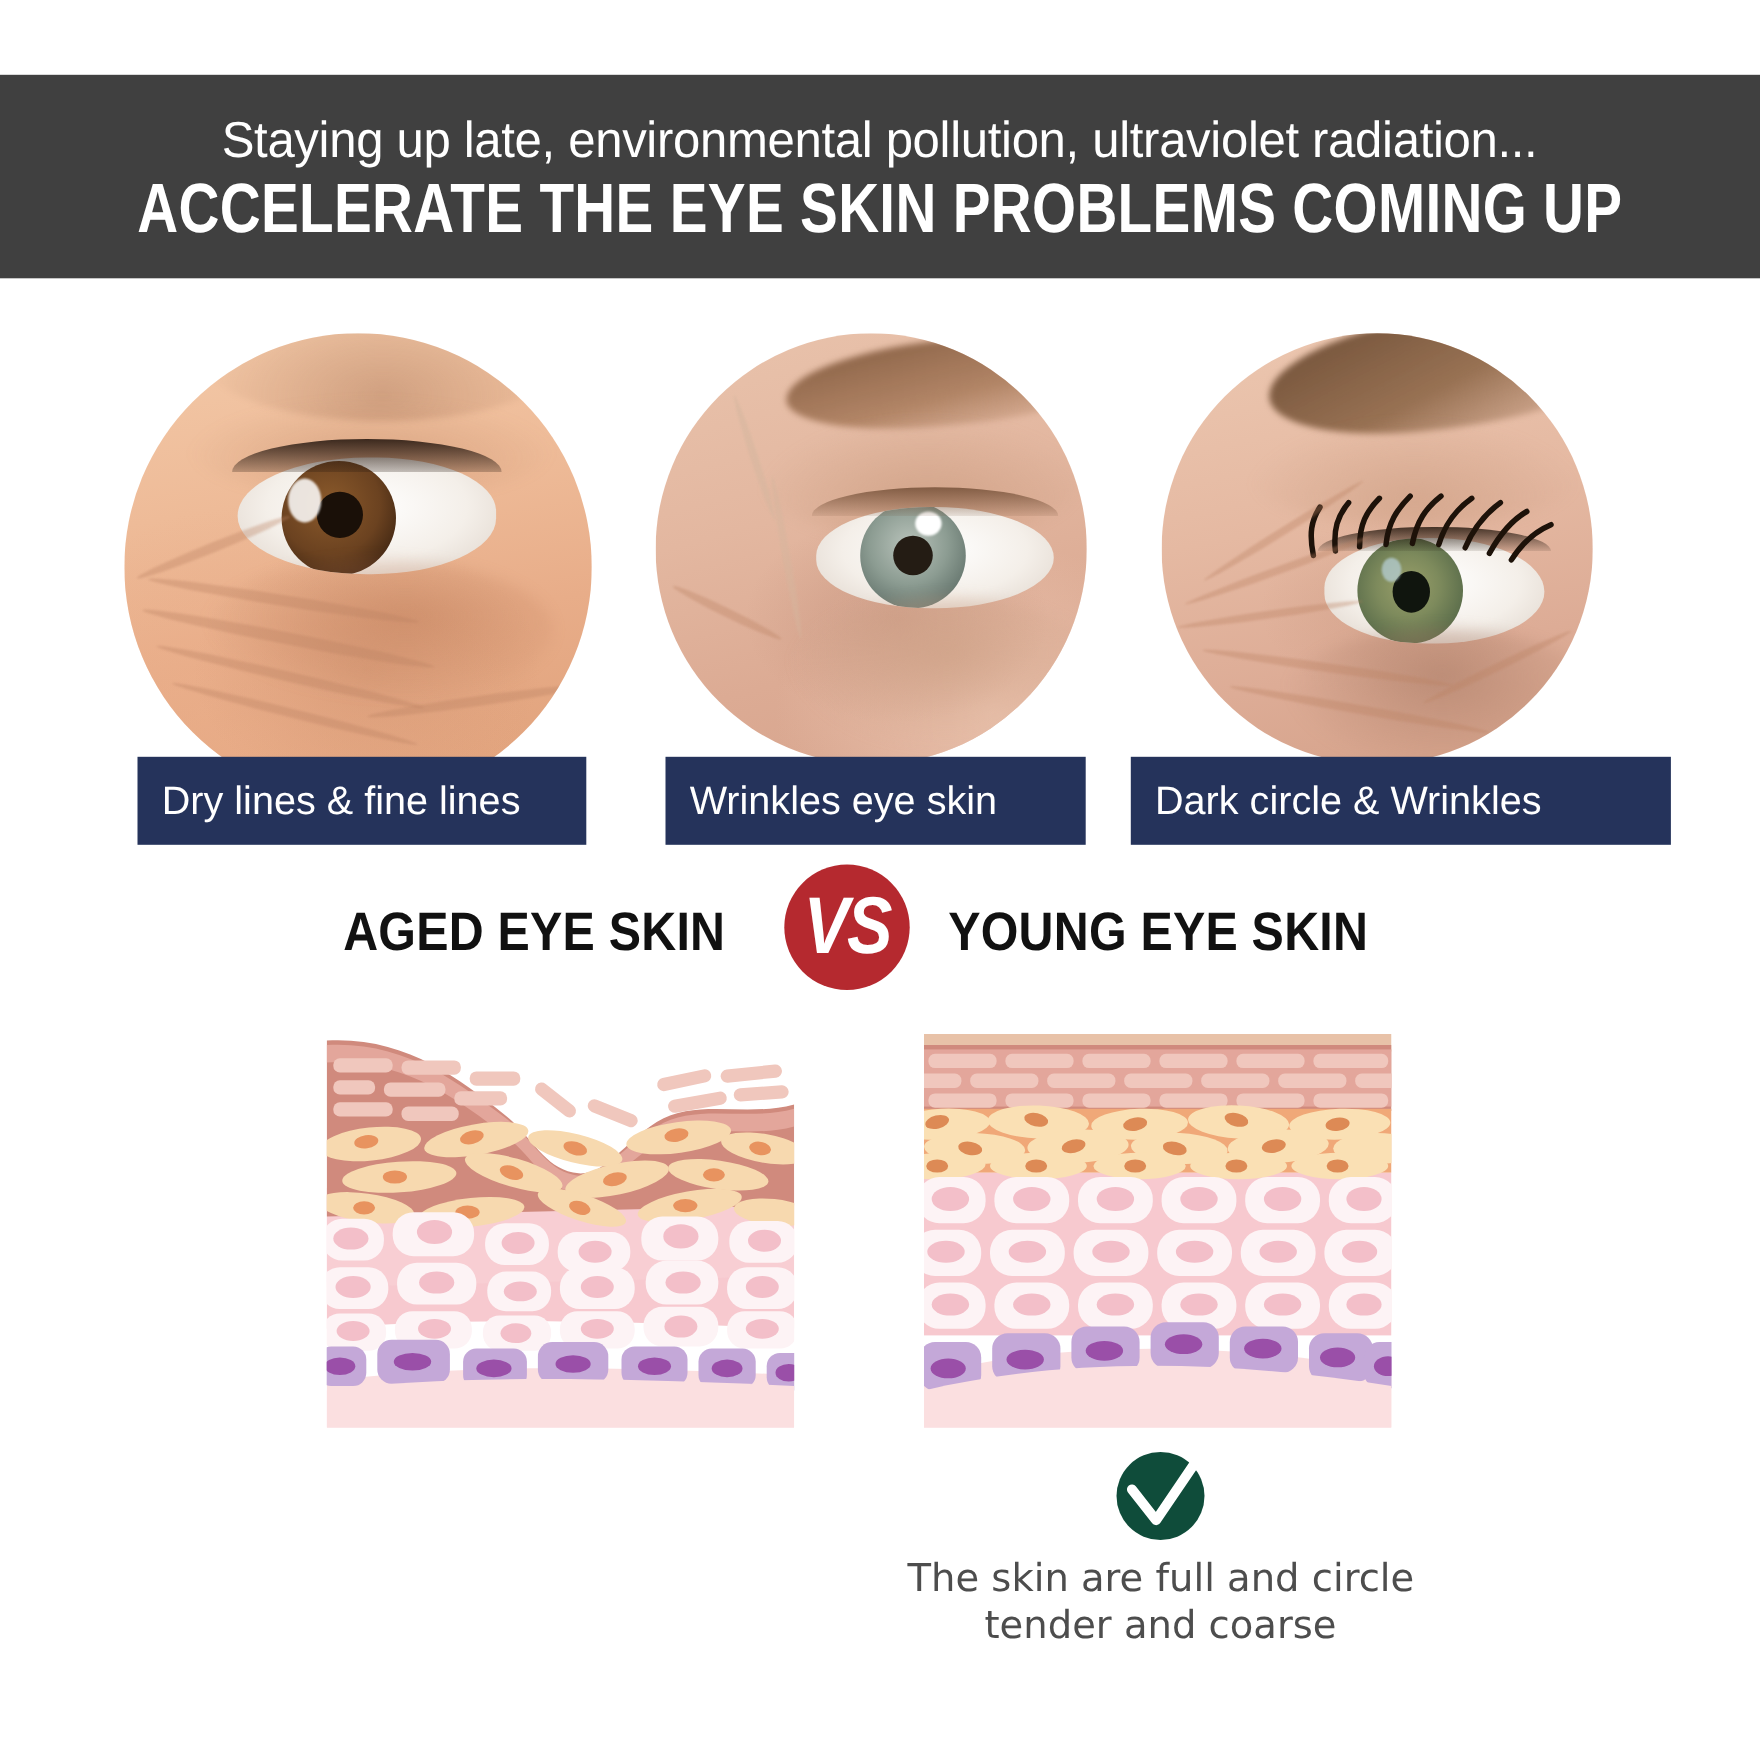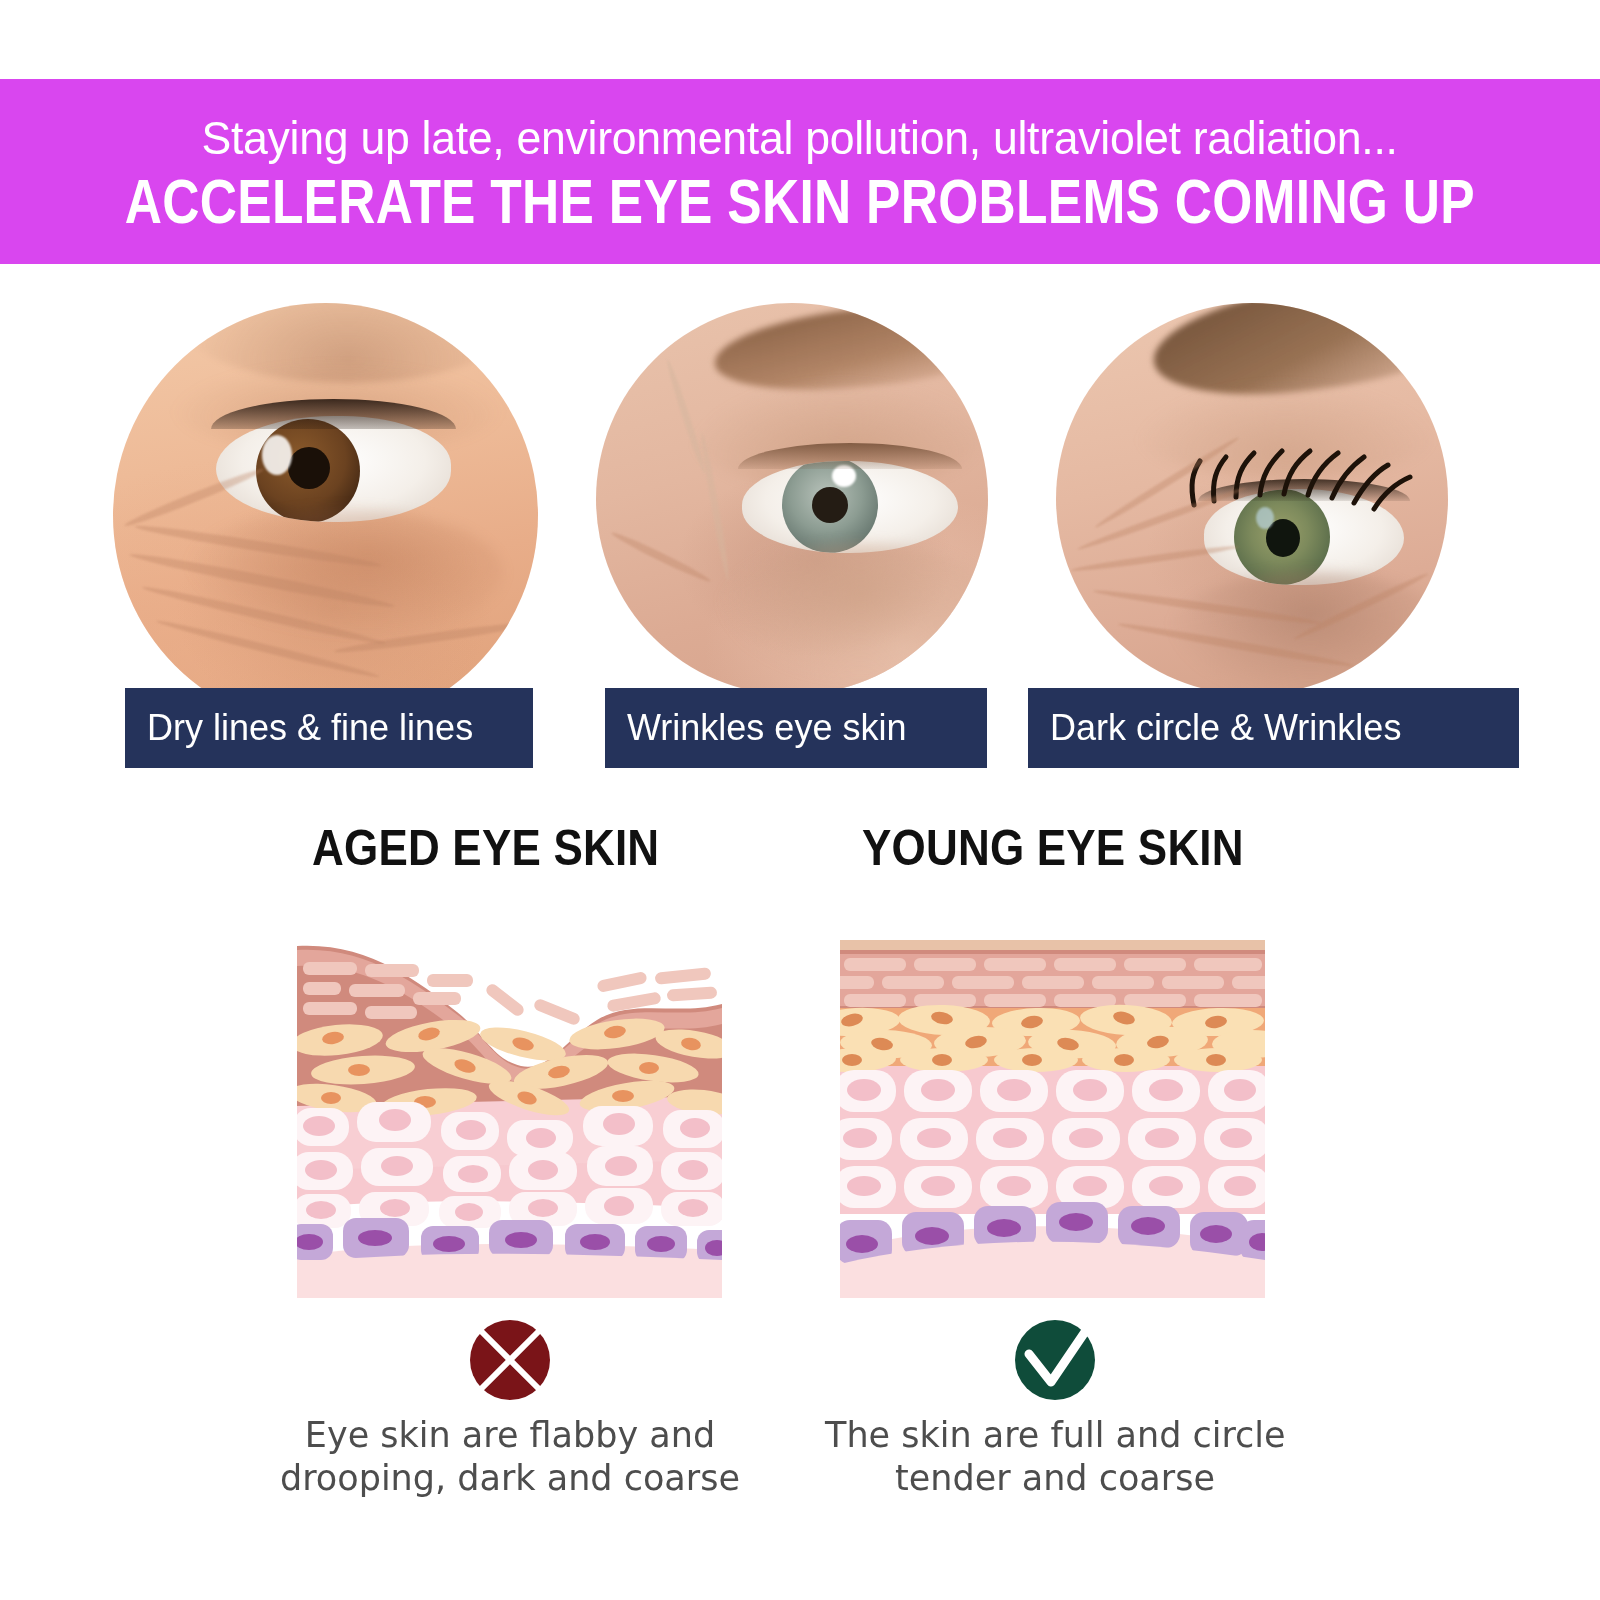"Staying up late, environmental" .banner { background: #d946ef -> #404040; top: 79px -> 68px }
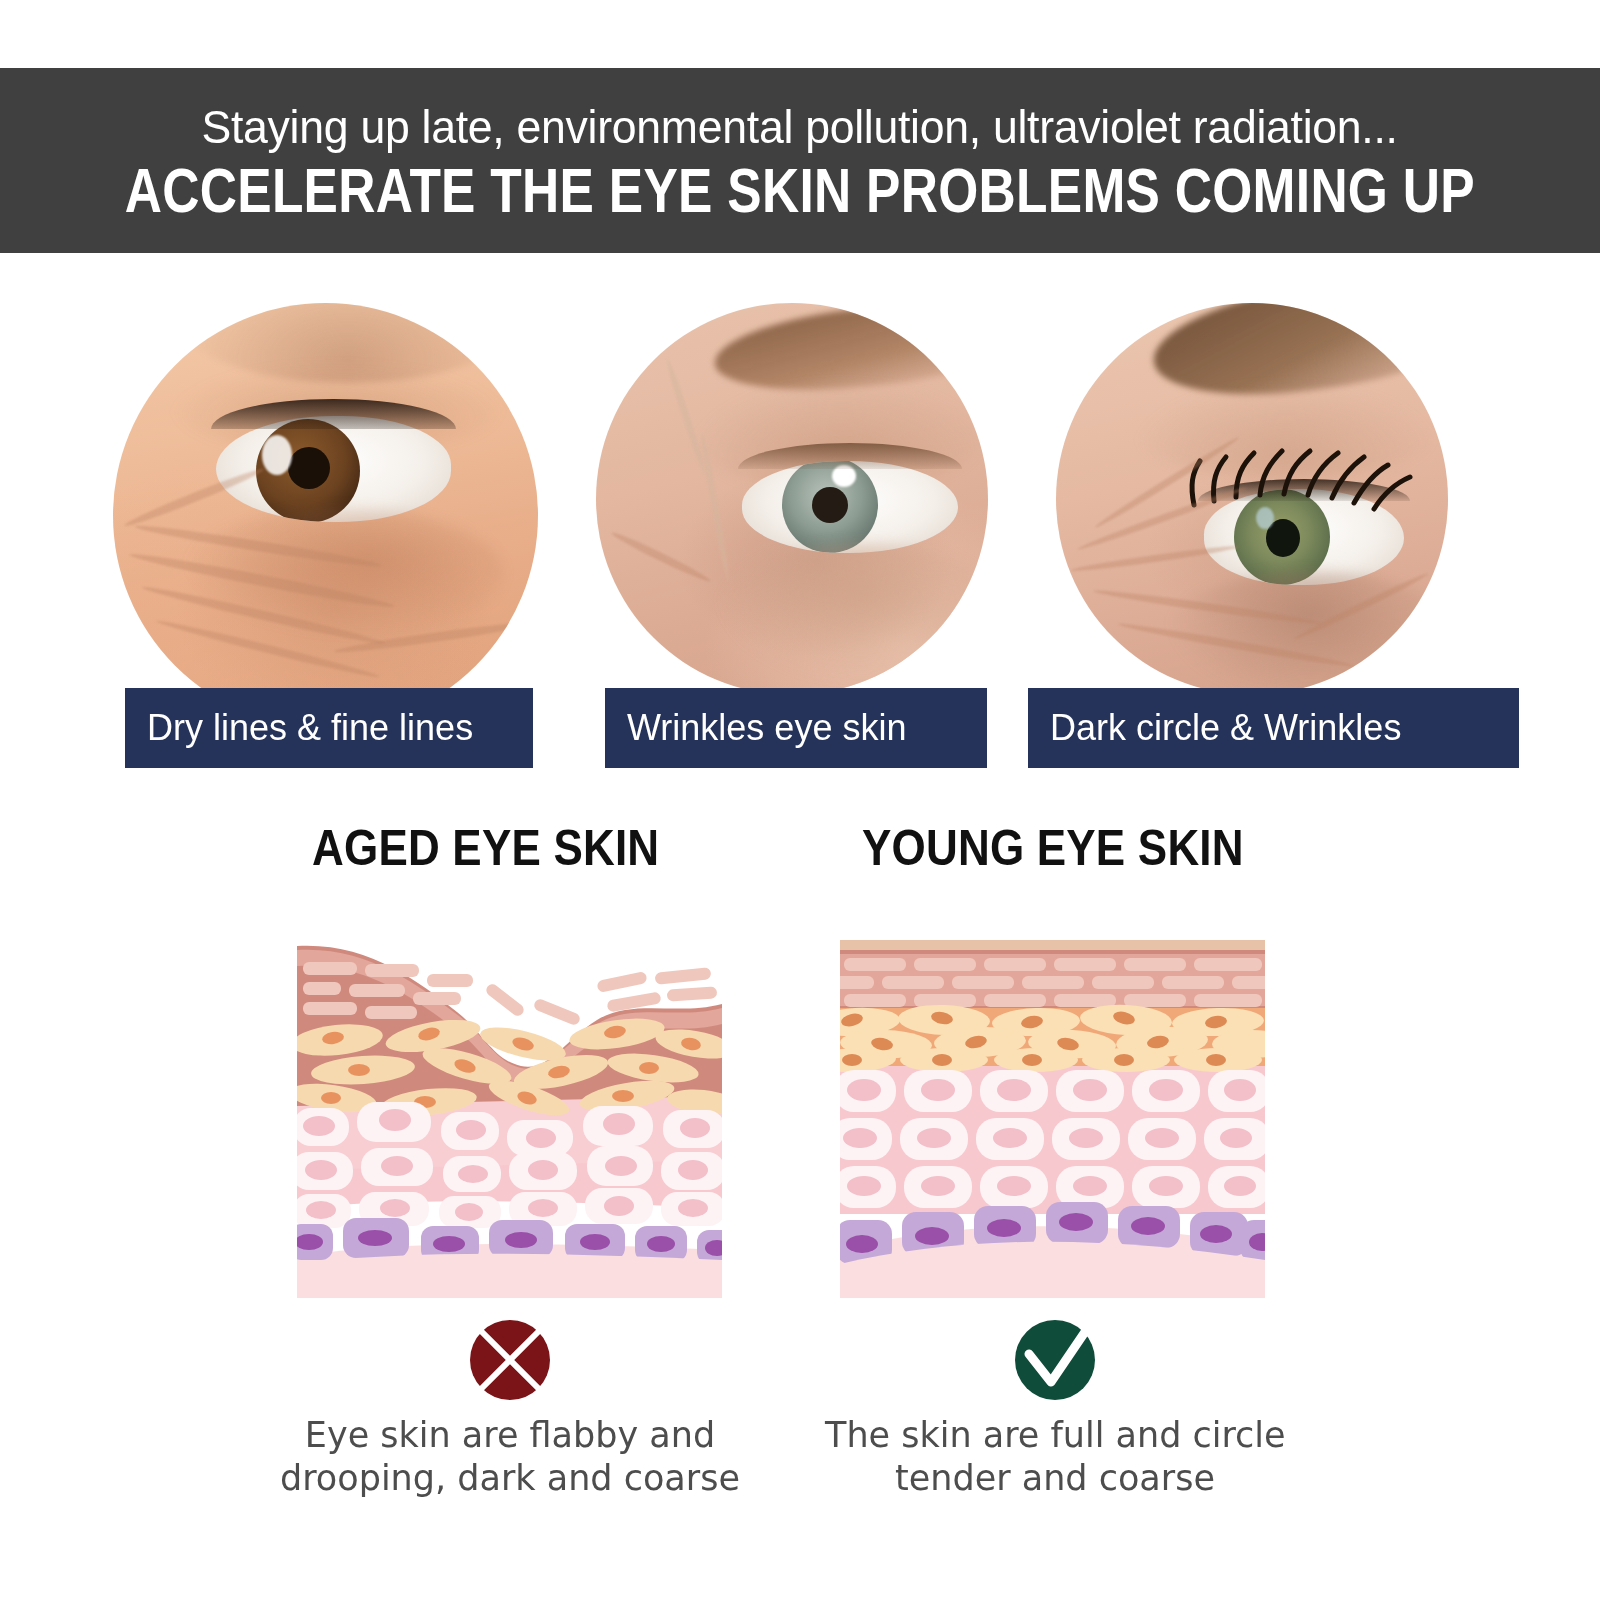"VS" div.vs-badge { html: none -> <div> <span>VS</span> </div> }
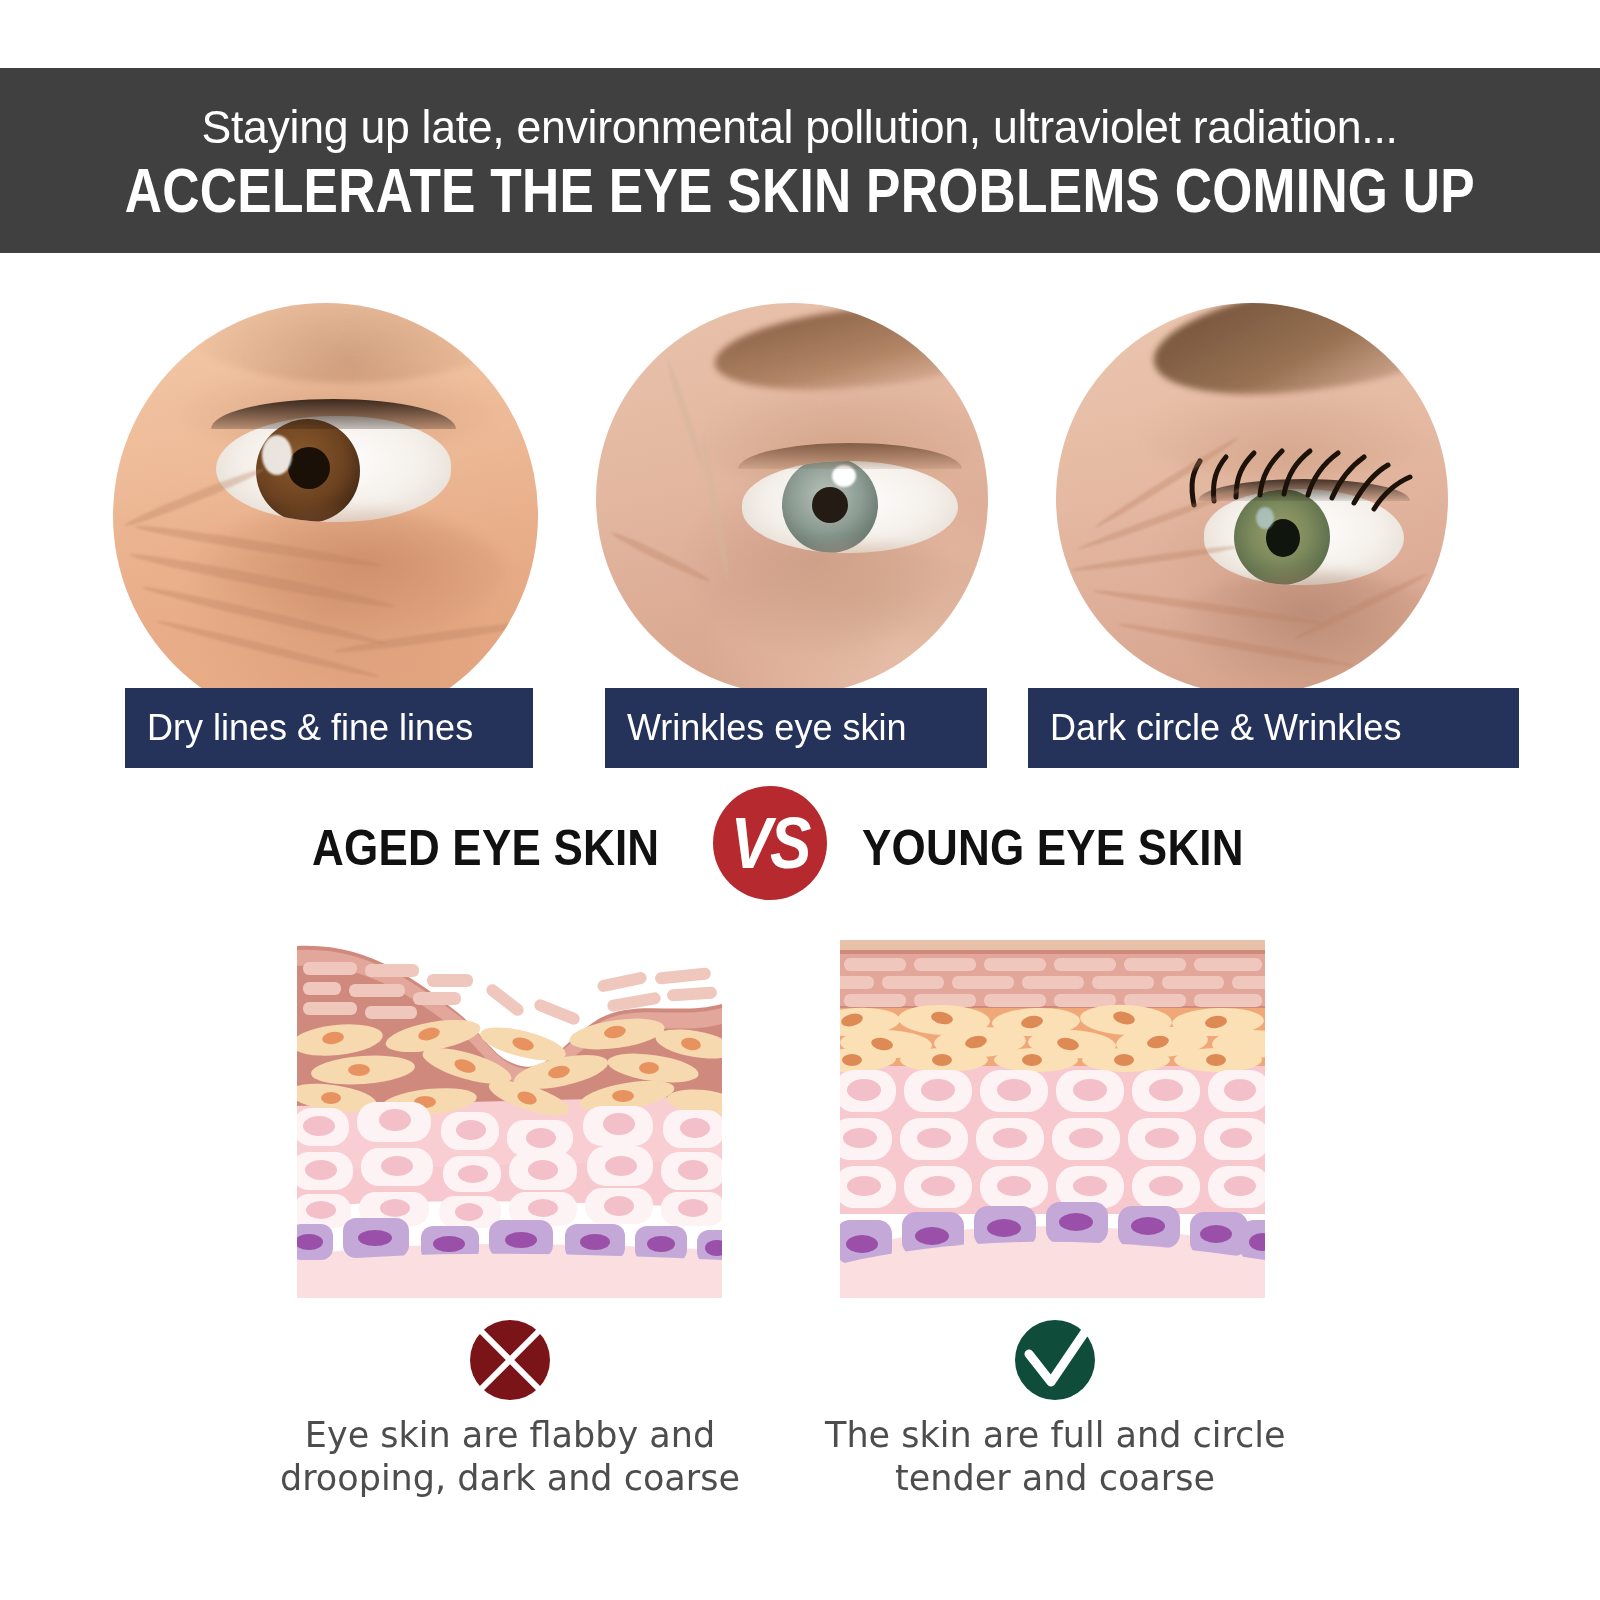"Eye skin are flabby and" div.result { html: <div> <div> <svg> <g> <line></line> <line></line> </g> </svg> </div> <div> <span>Eye skin are flabby and</span> <span>drooping, dark and coarse</span> </div> </div> -> none }
